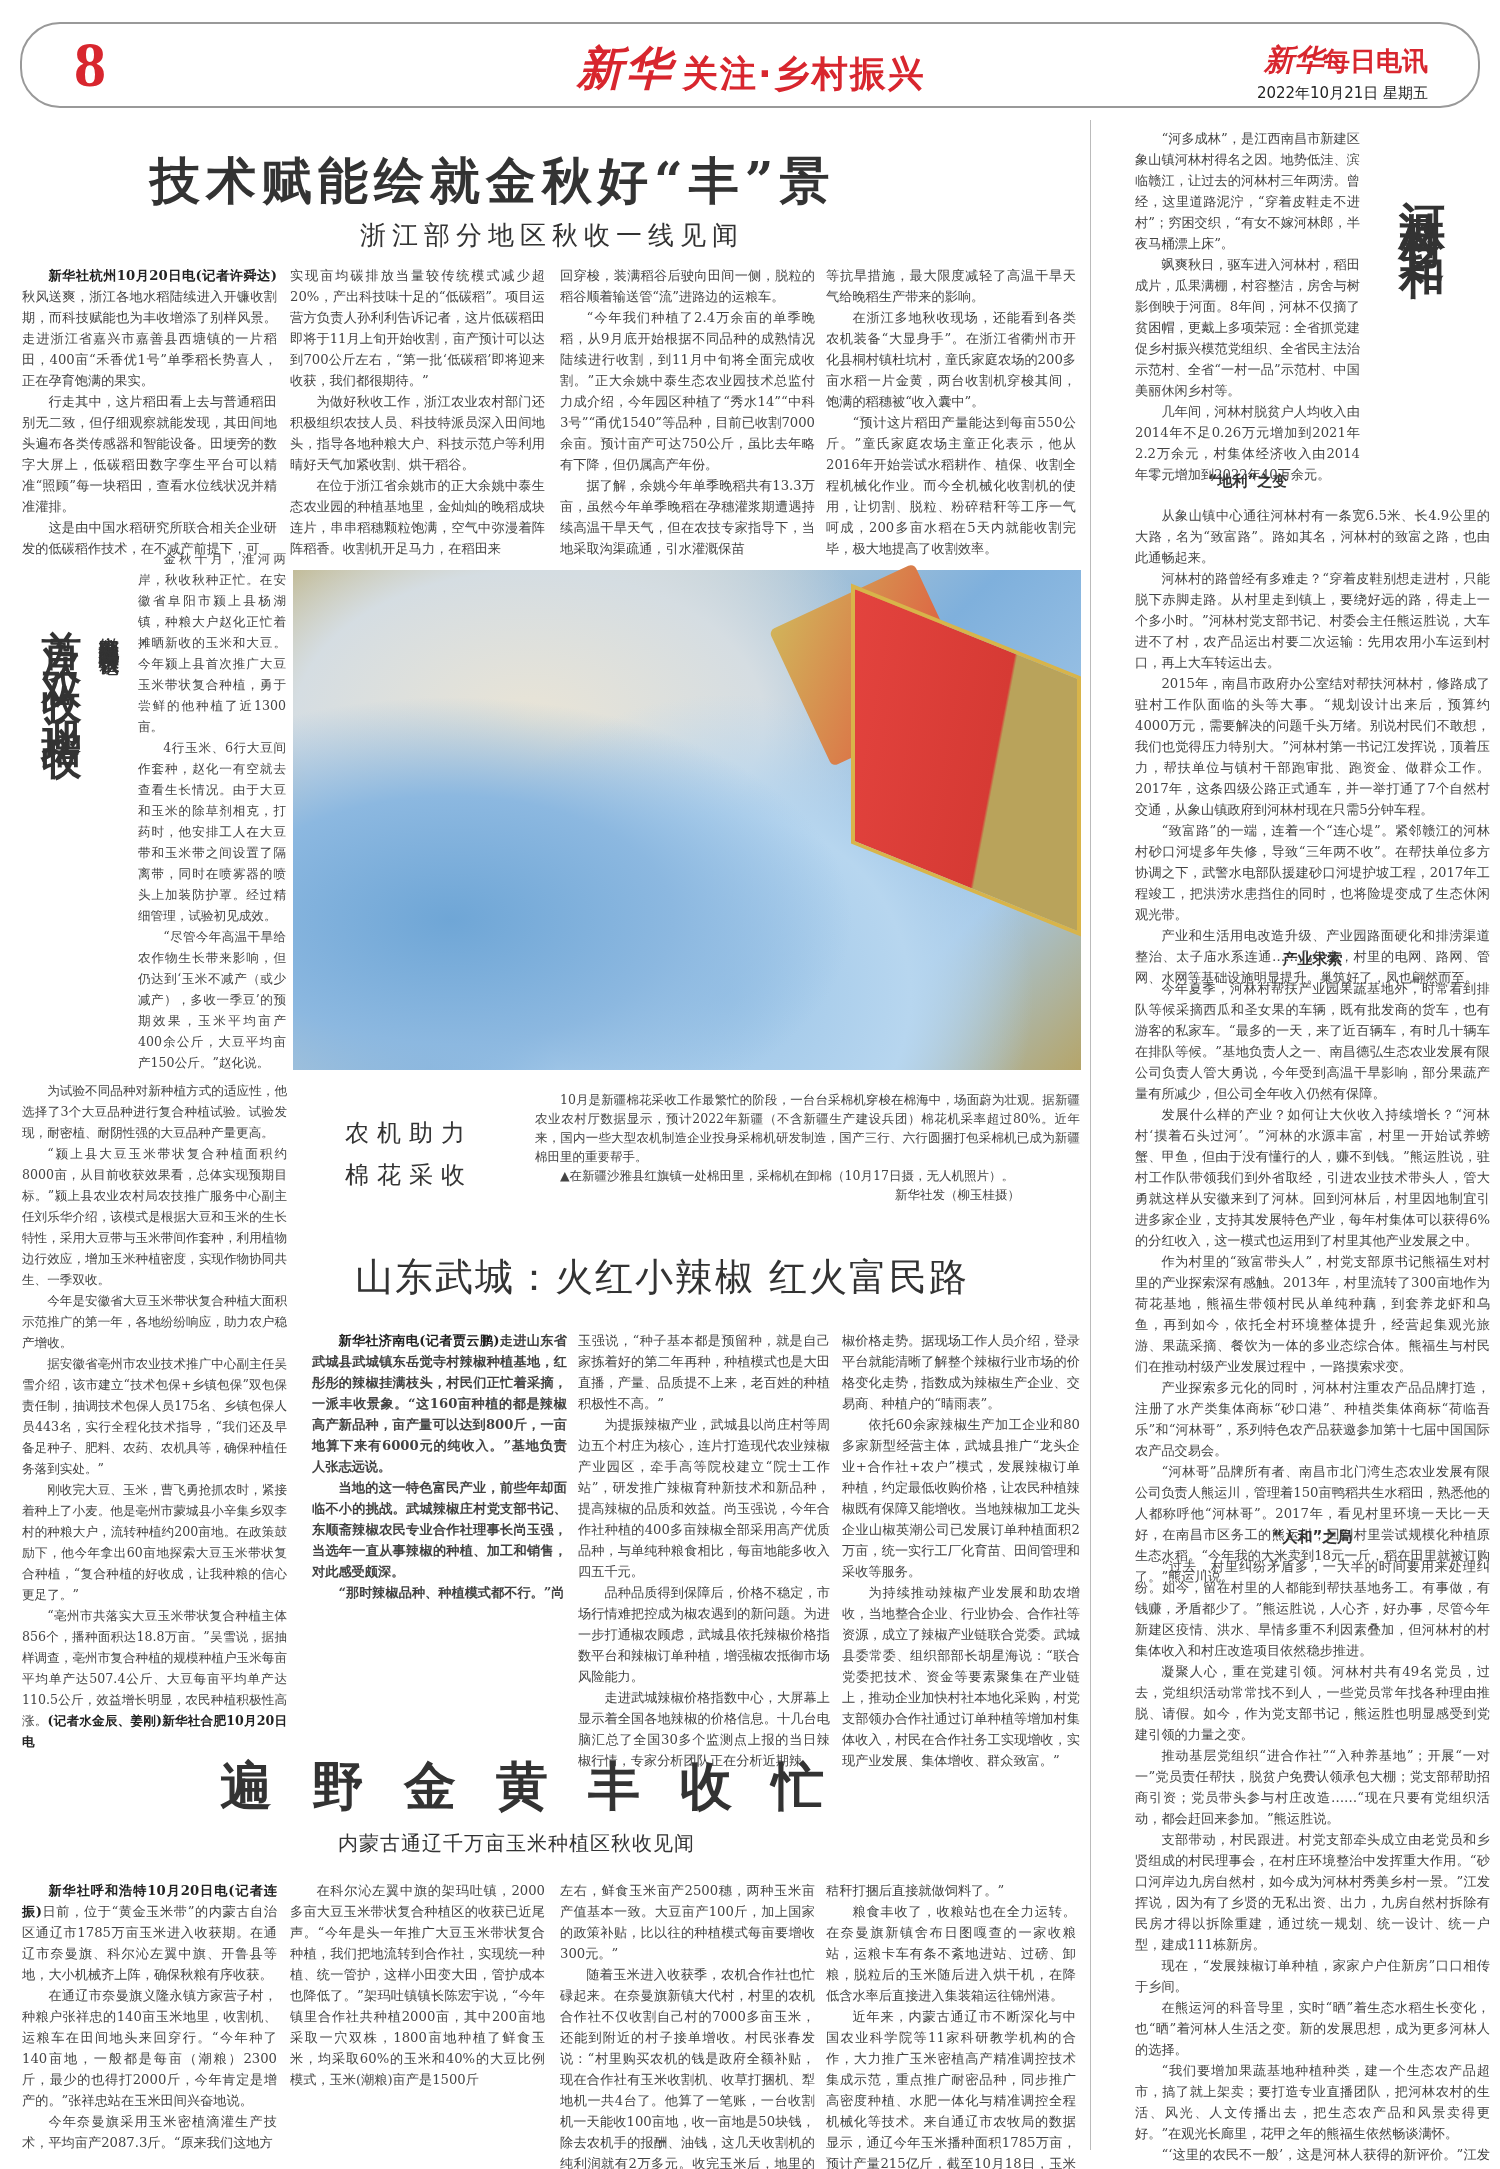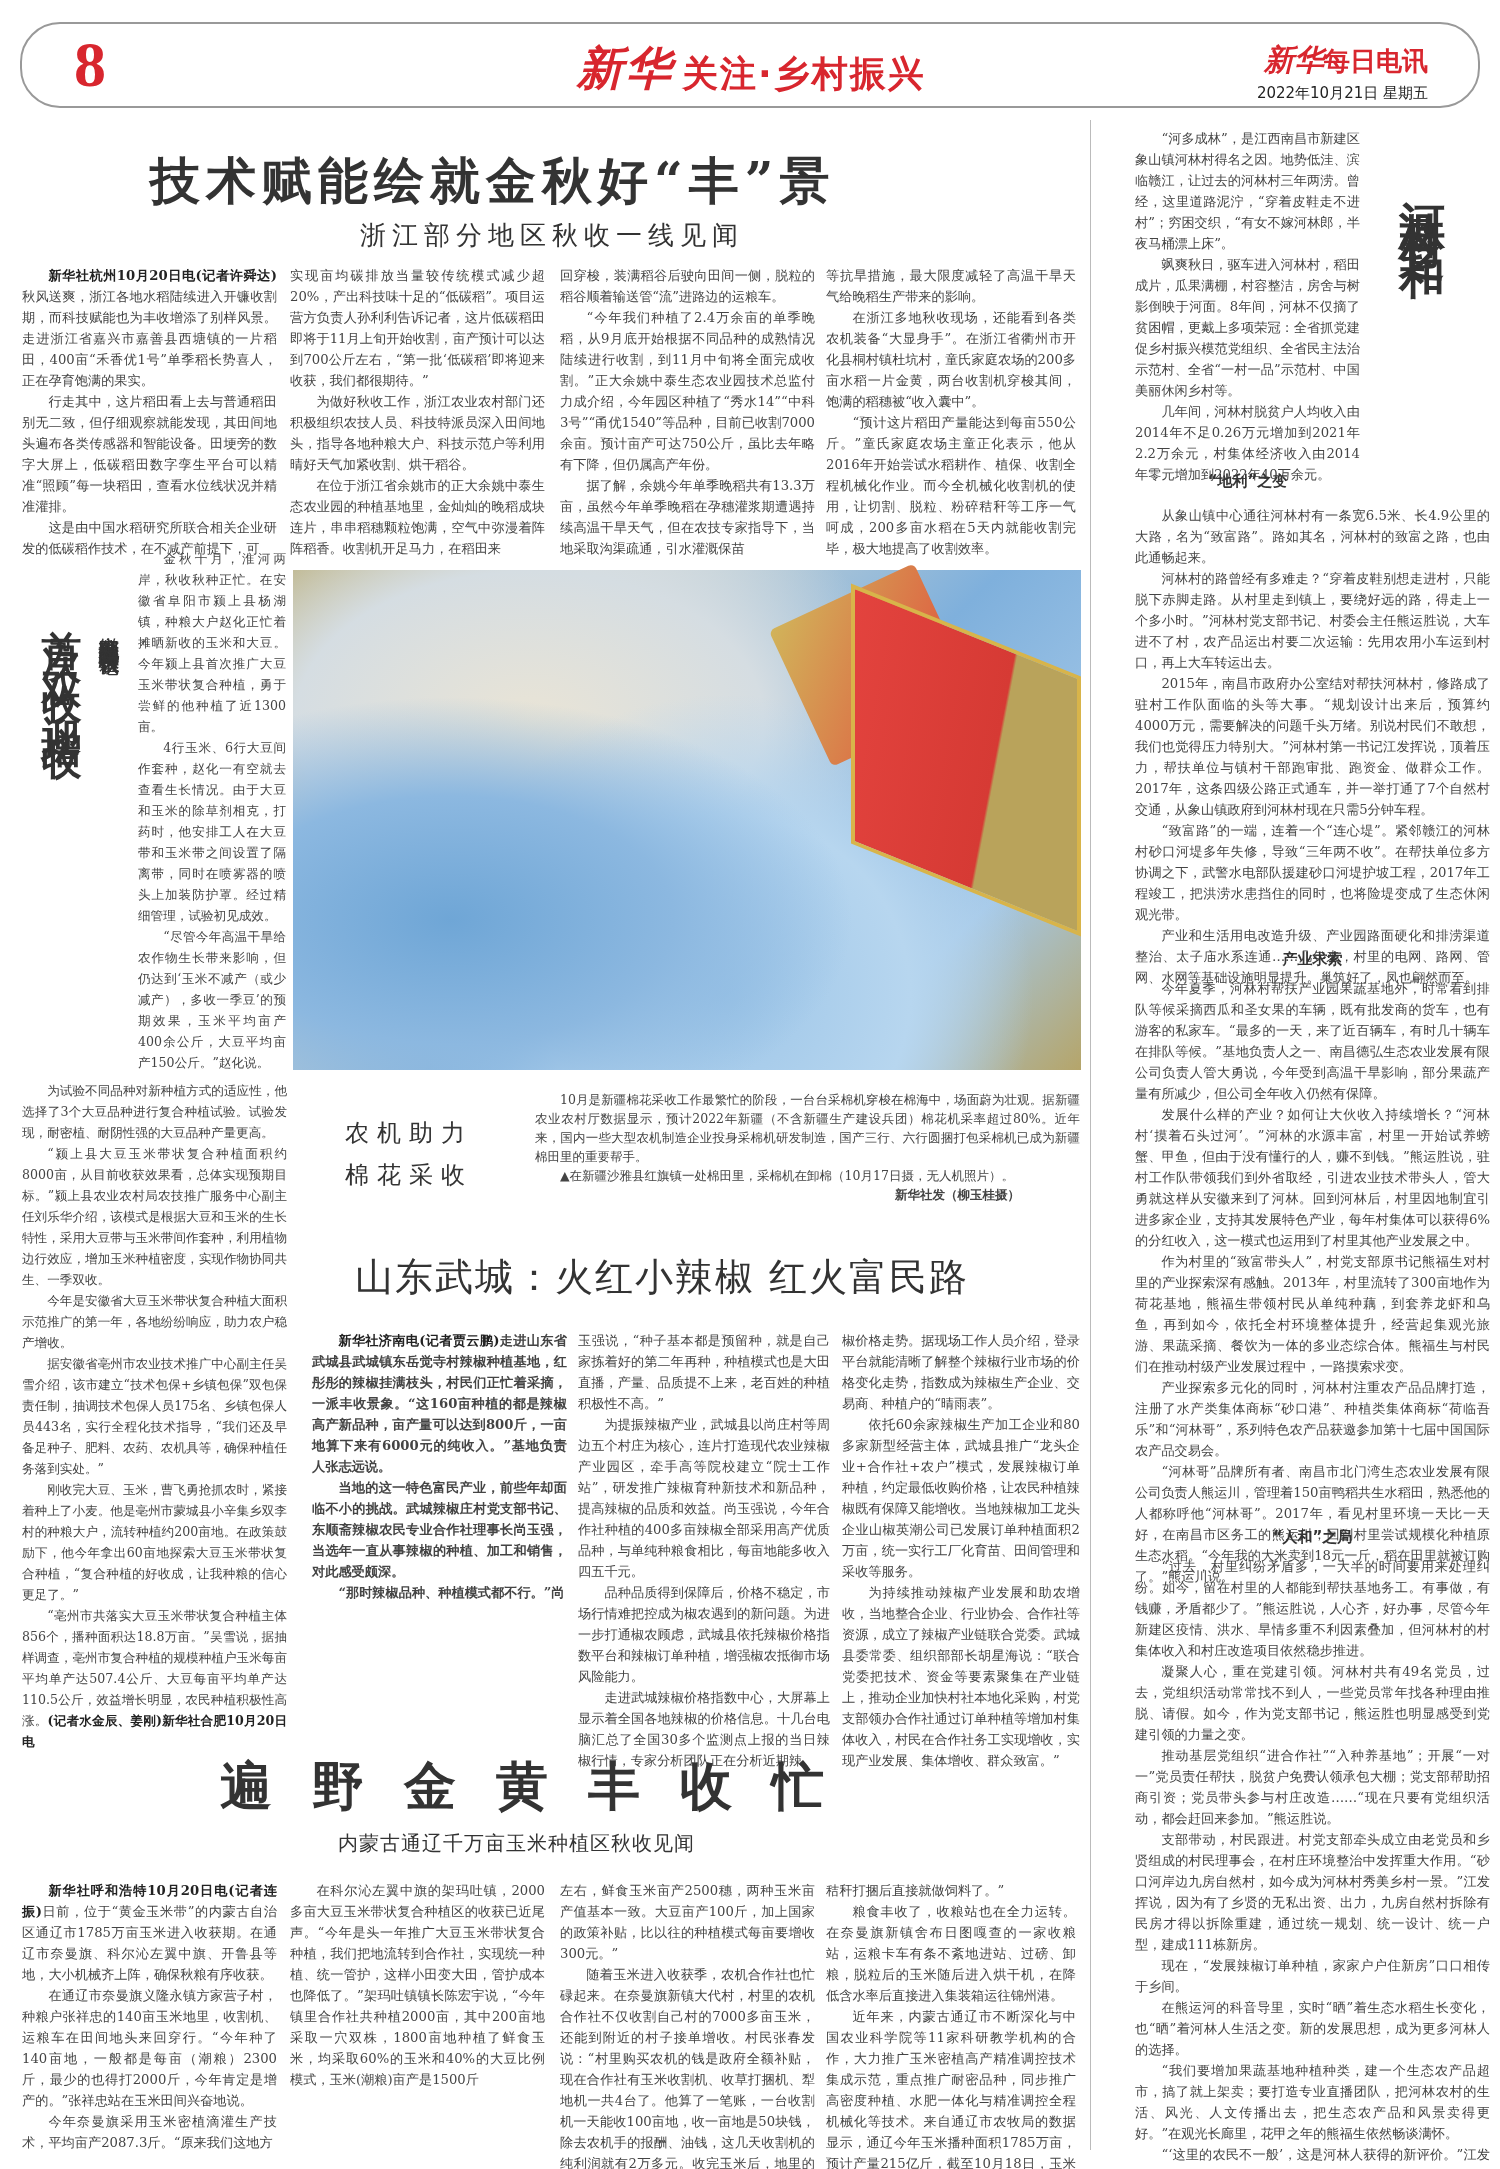"新华社发（柳玉桂摄）" p { font-weight: bold -> normal }
